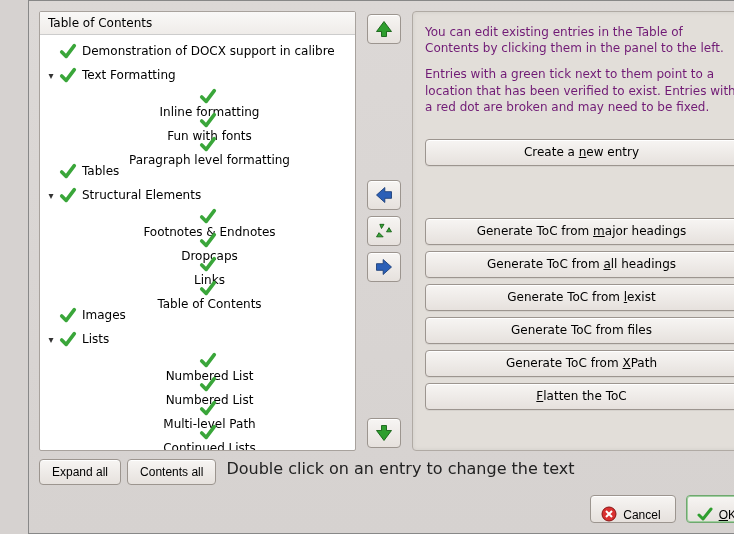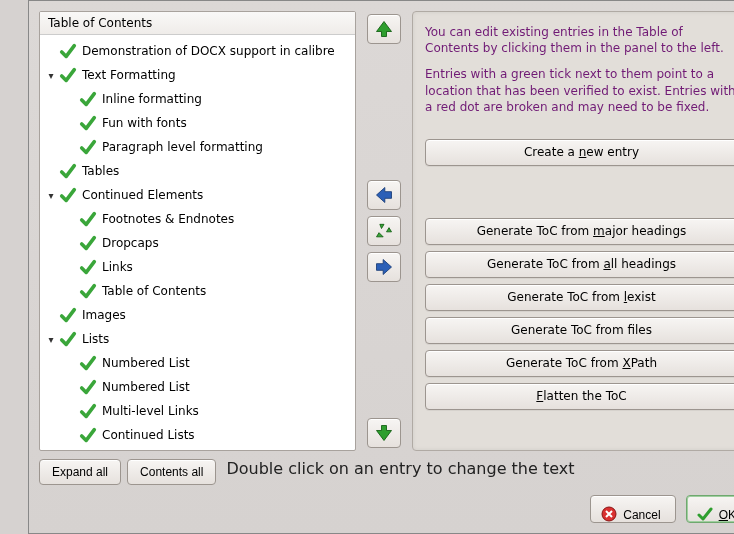"Inline formatting" .indent-1 { flex-direction: none -> column }
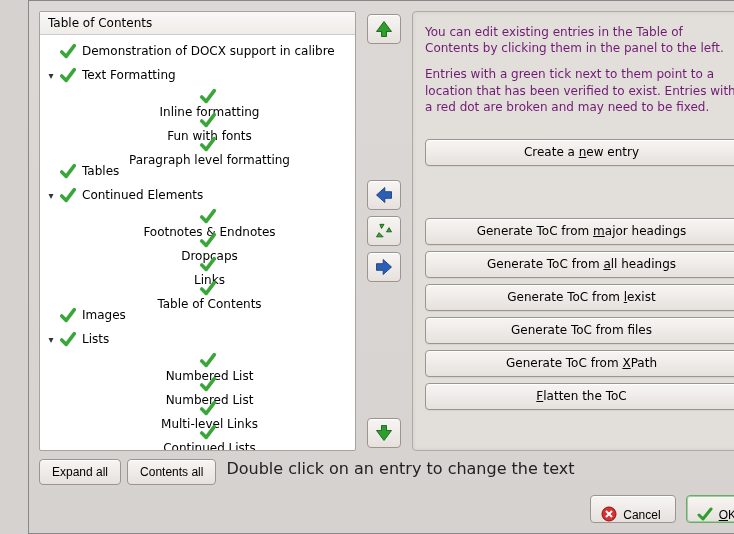"Continued Elements" span.item-label { text: Continued -> Structural }
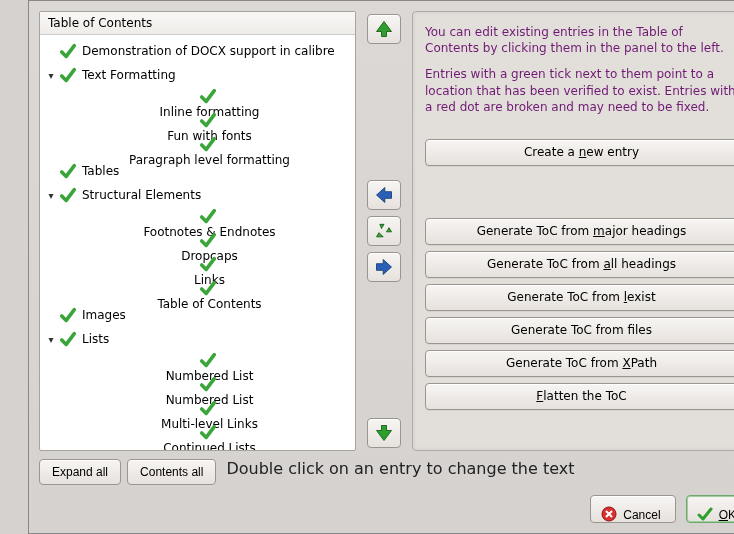"Multi-level Links" span.item-label { text: Links -> Path }
